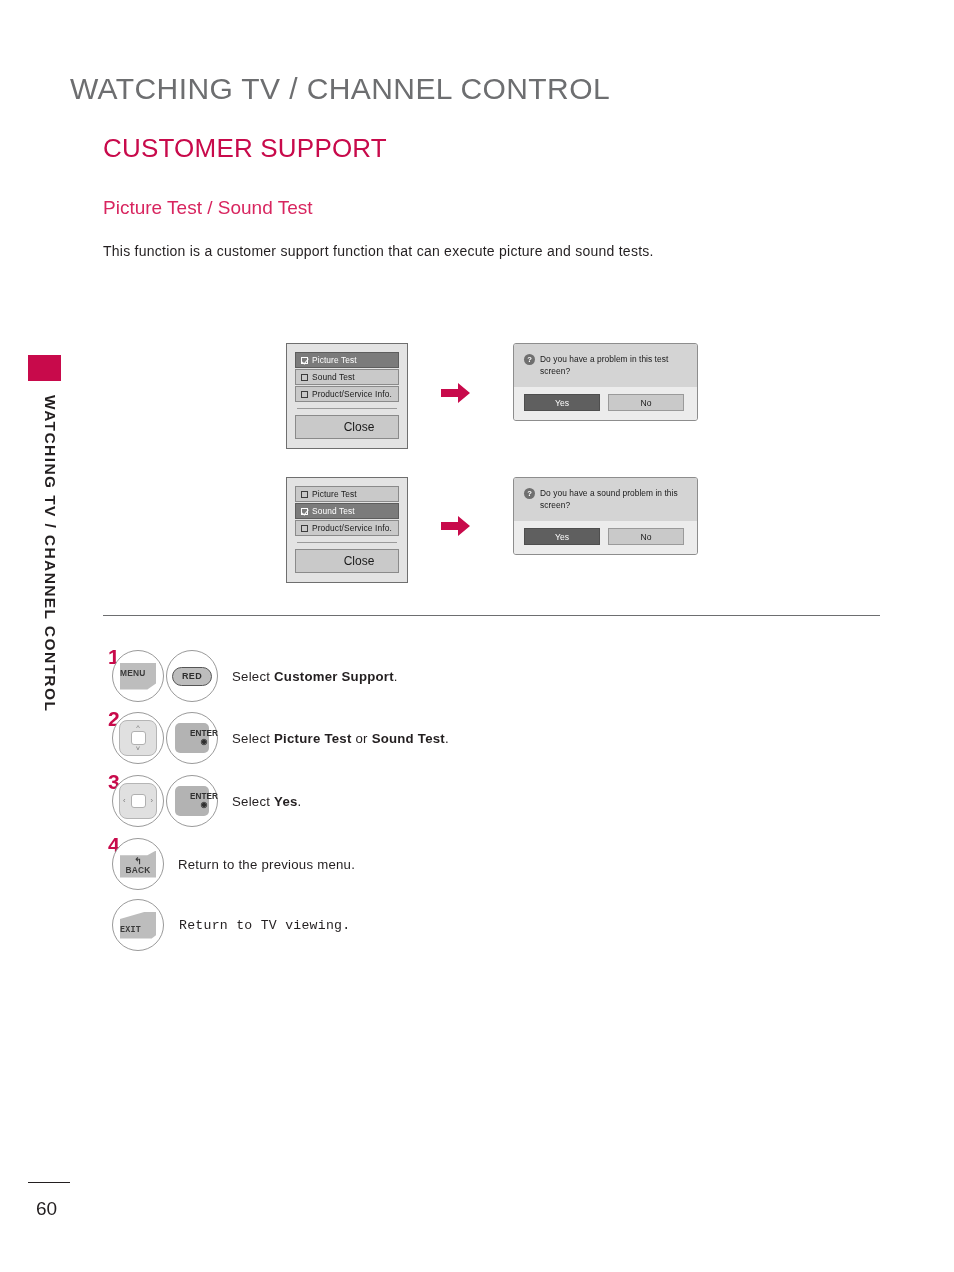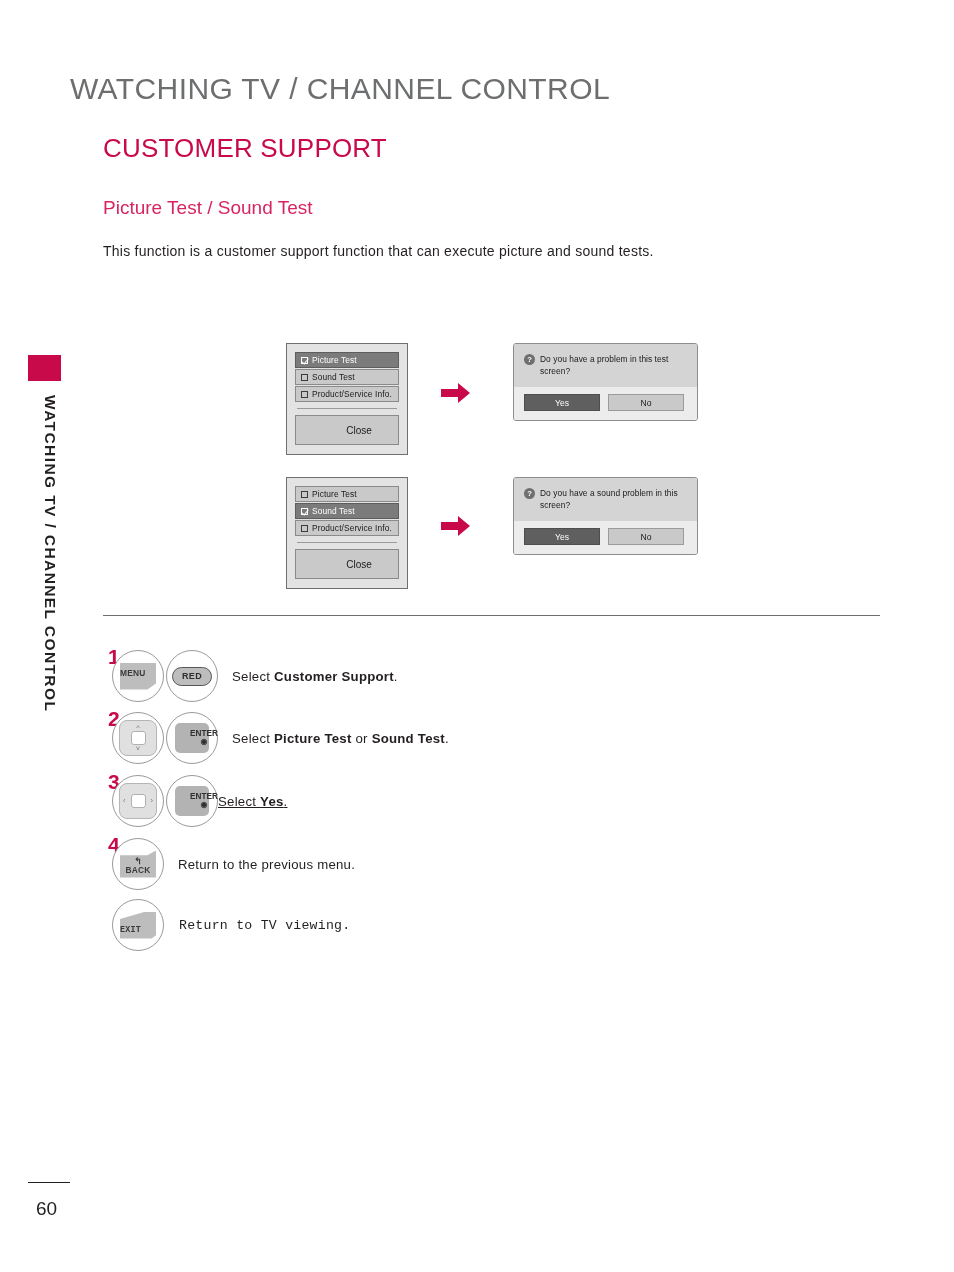"Close" .menu-close { font-size: 10px -> 12px; height: 30px -> 24px }
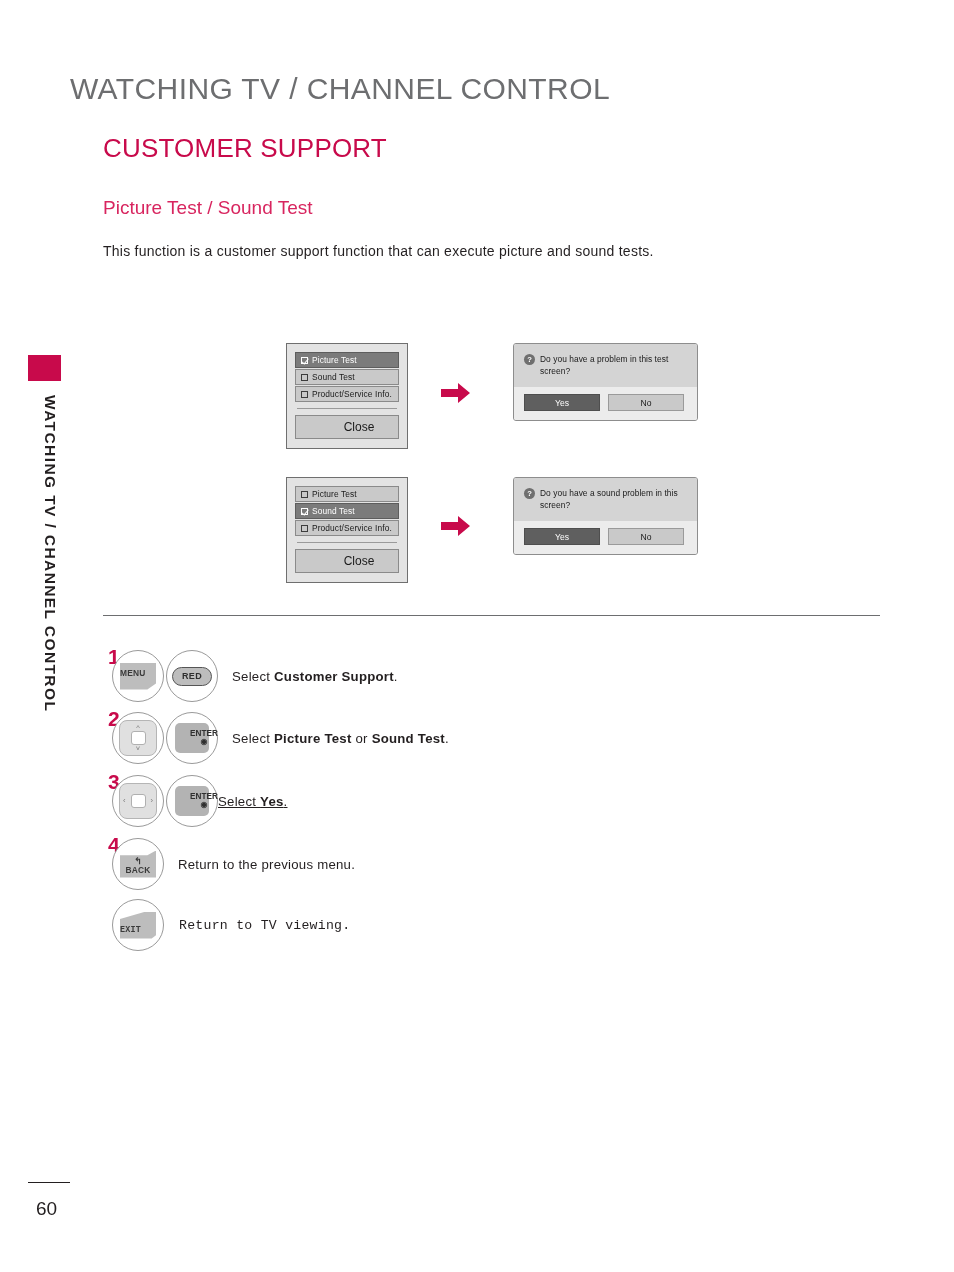"Select Yes." div.step-text { margin-left: none -> 14px; text-decoration: underline -> none }
